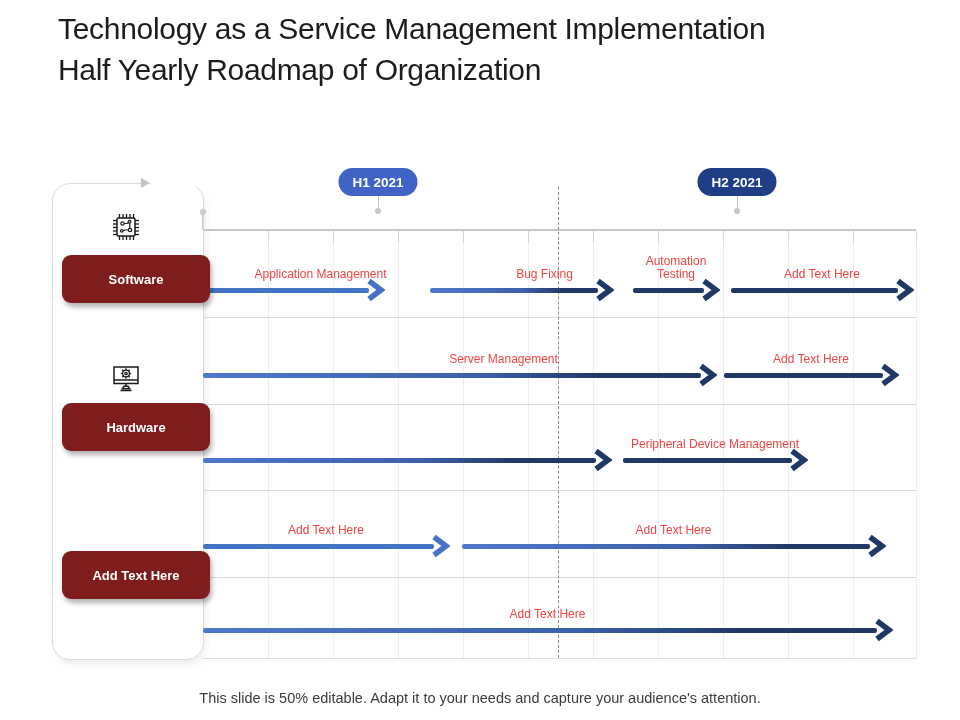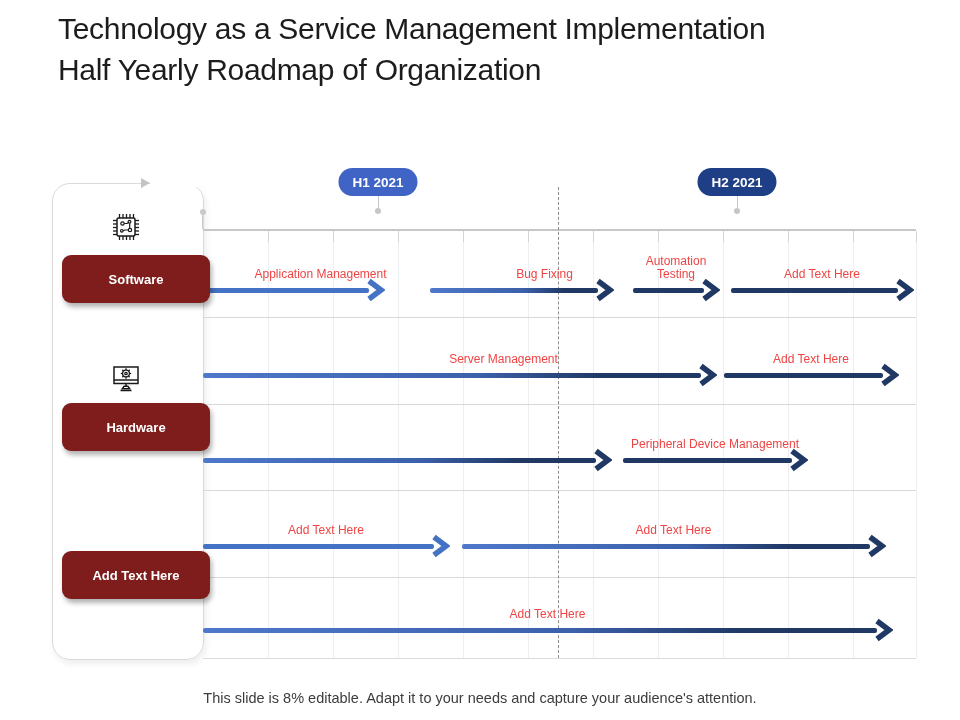"This slide is 8% editable." div.footer { text: 8% -> 50% }
